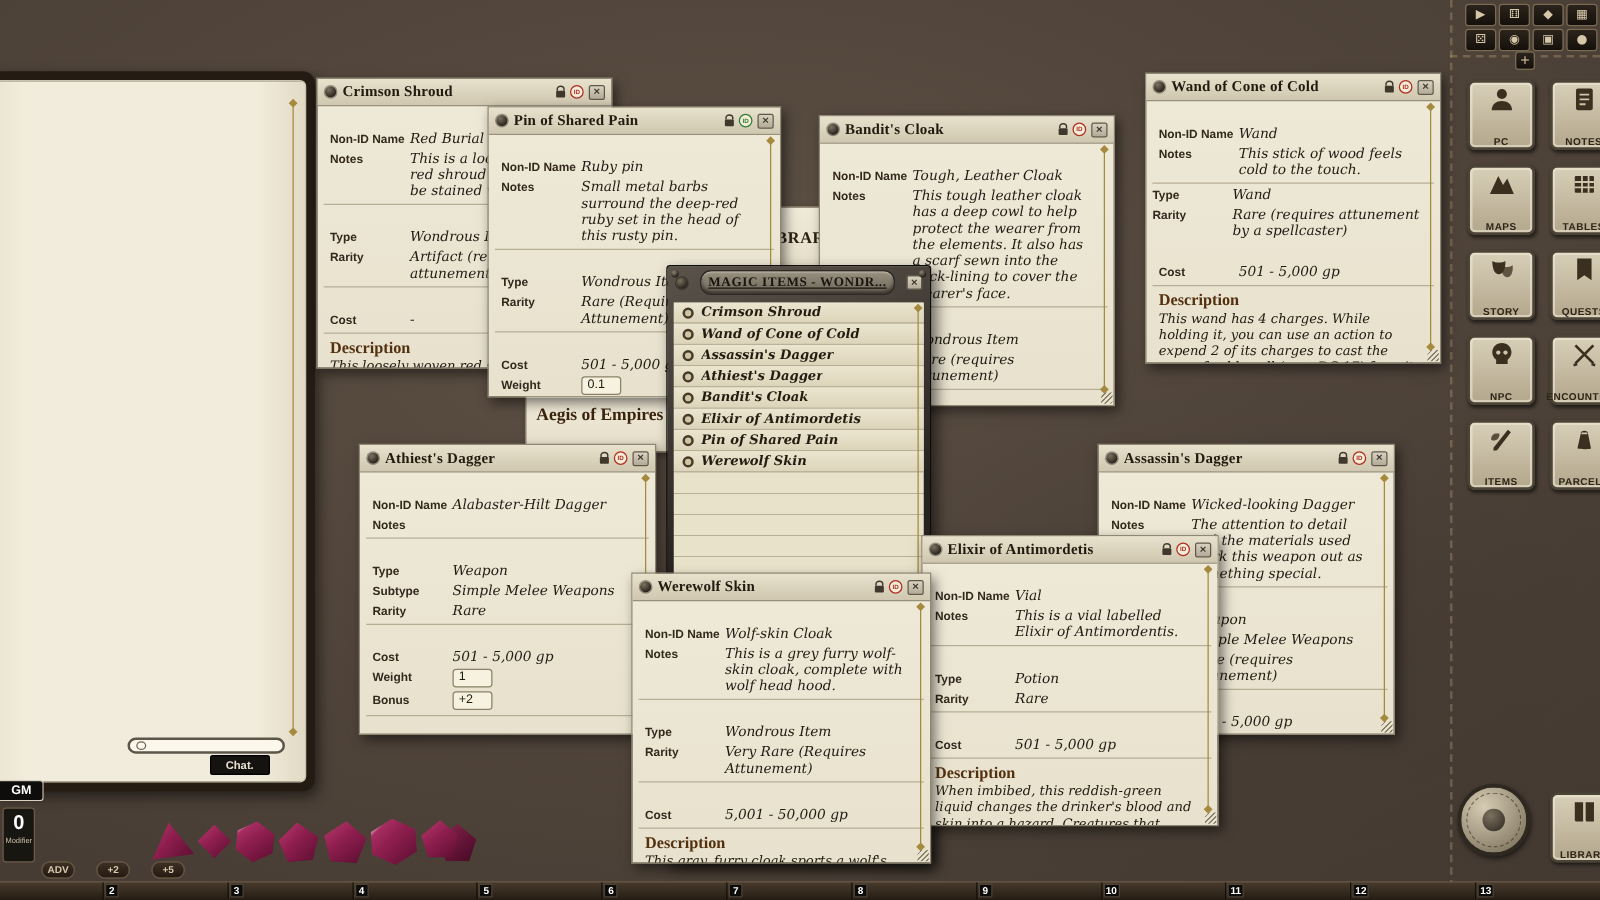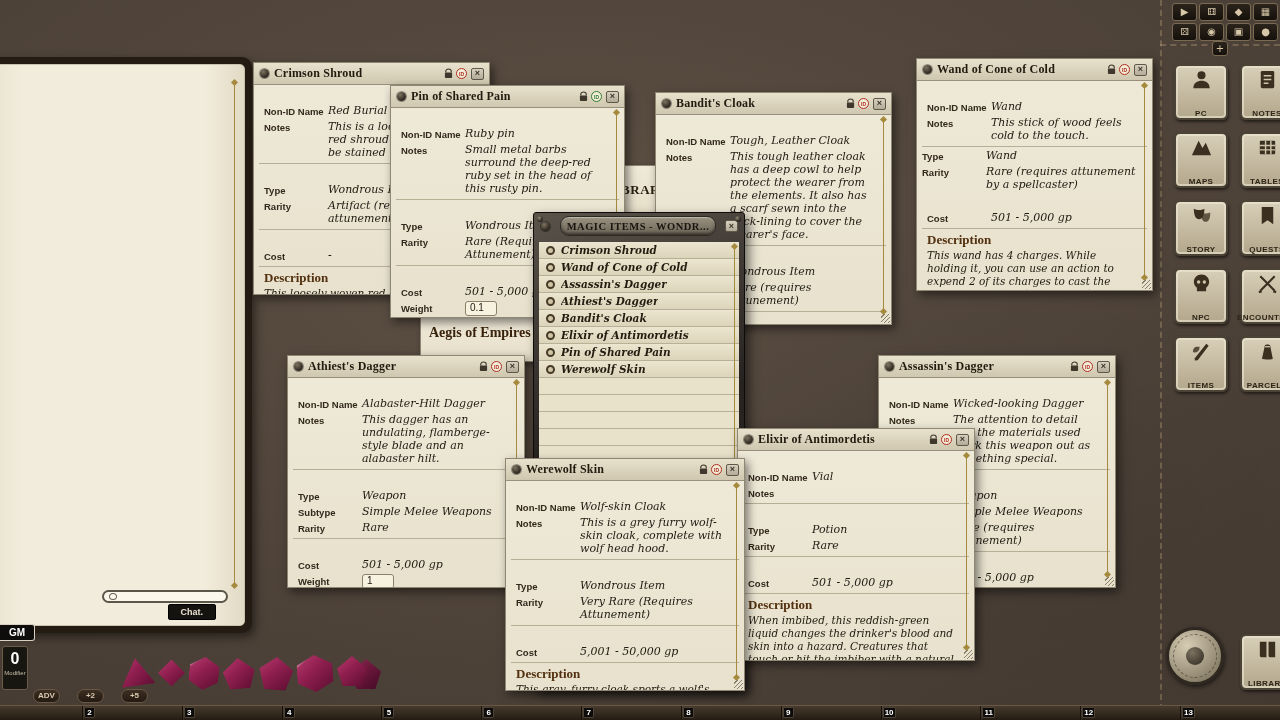"MAGIC ITEMS - WONDR..." .lw-title { text-decoration: none -> underline }
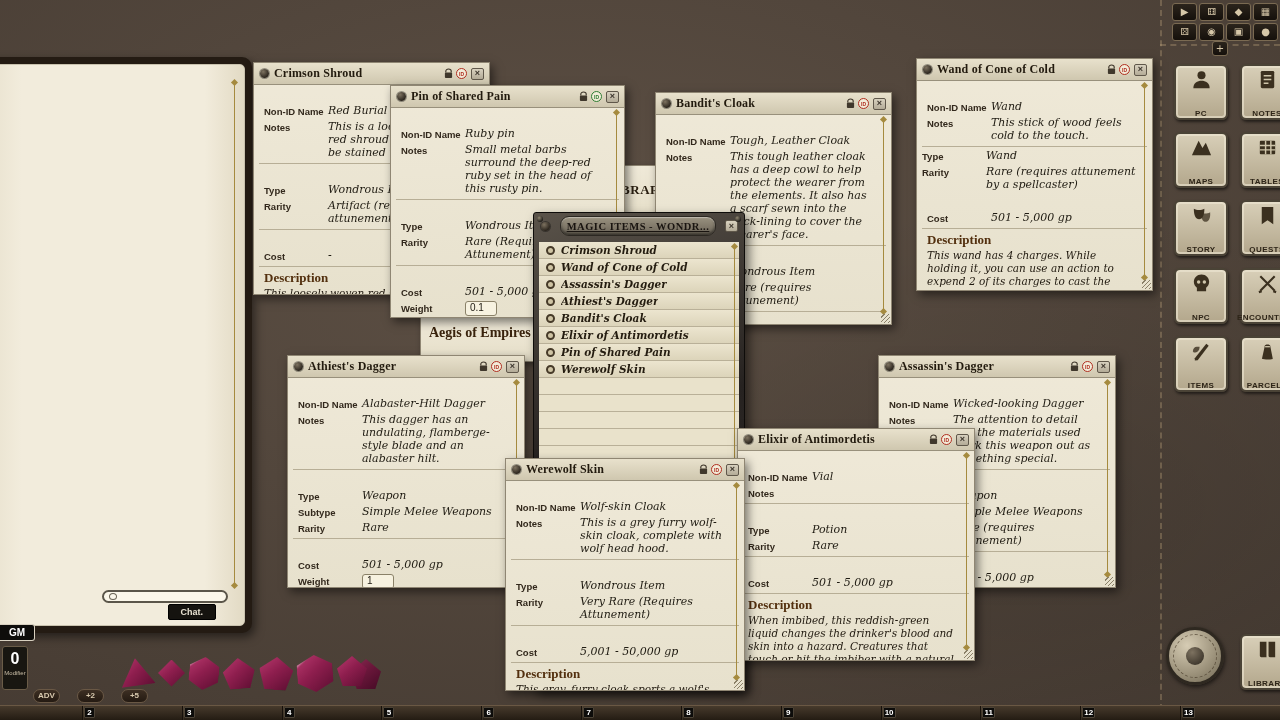"This dagger has an undulating," span.fvalue { html: <span>This dagger has an undulating, flamberge-style blade and an alabaster hilt.</span> -> none }
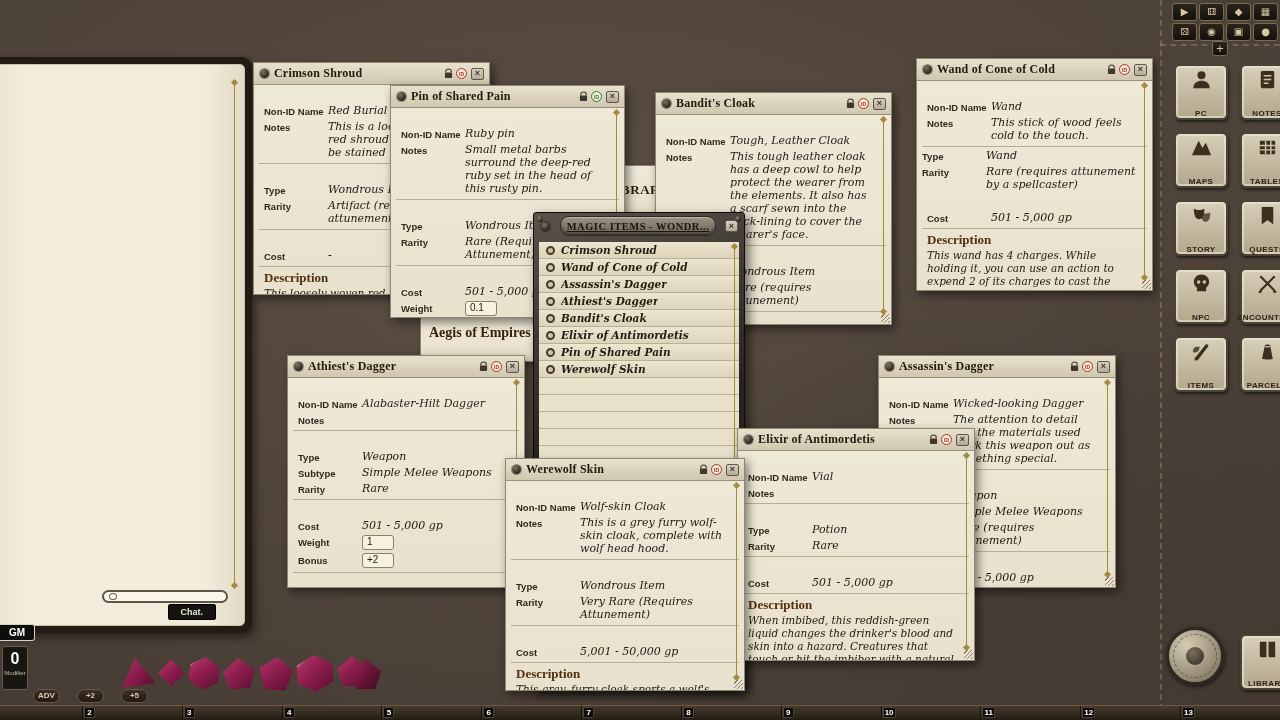"This is a vial labelled" span.fvalue { html: none -> <span>This is a vial labelled Elixir of Antimordentis.</span> }
